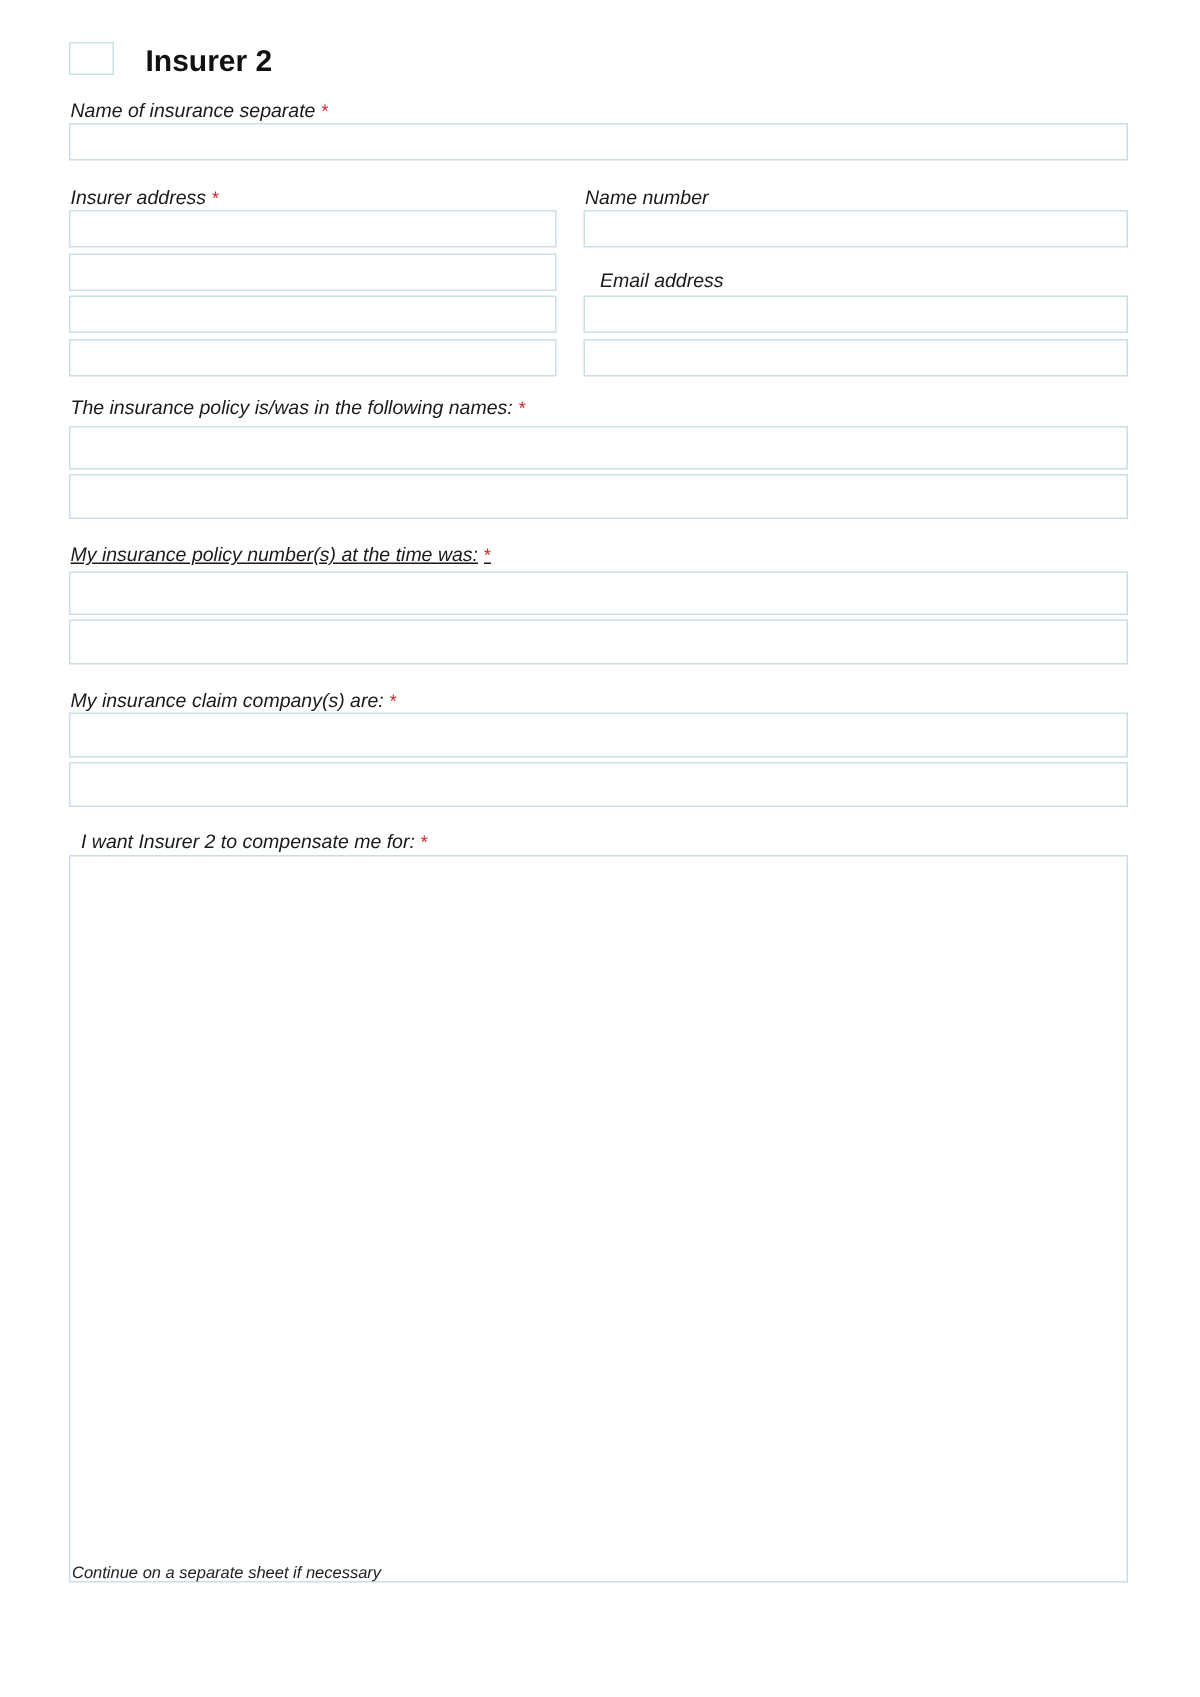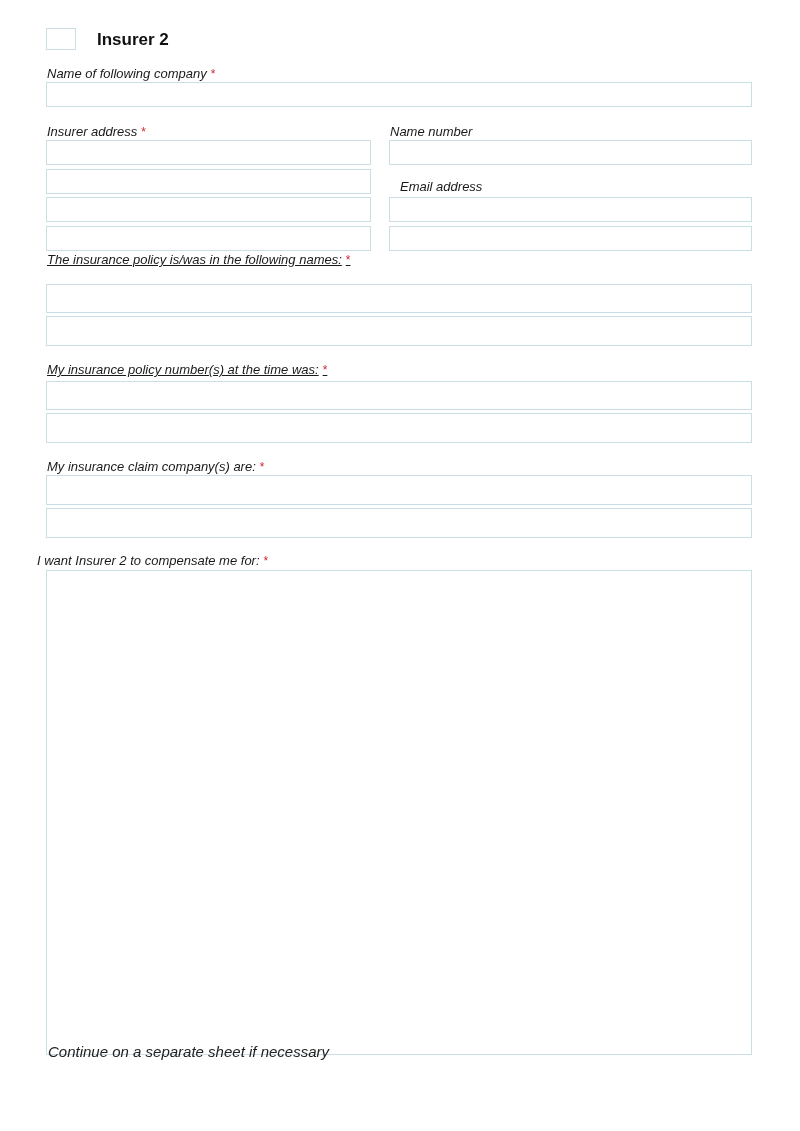"Insurer 2" .title { font-size: 17px -> 20px }
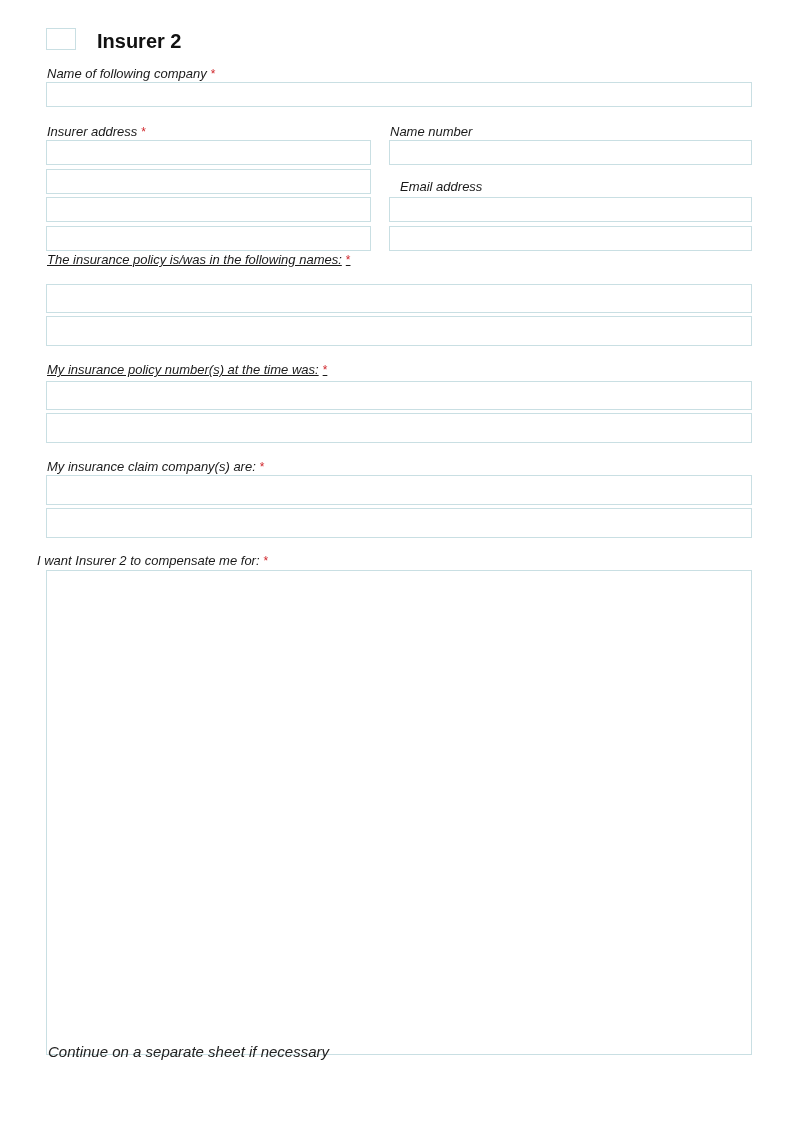"Name of following company" span { text: following company -> insurance separate }
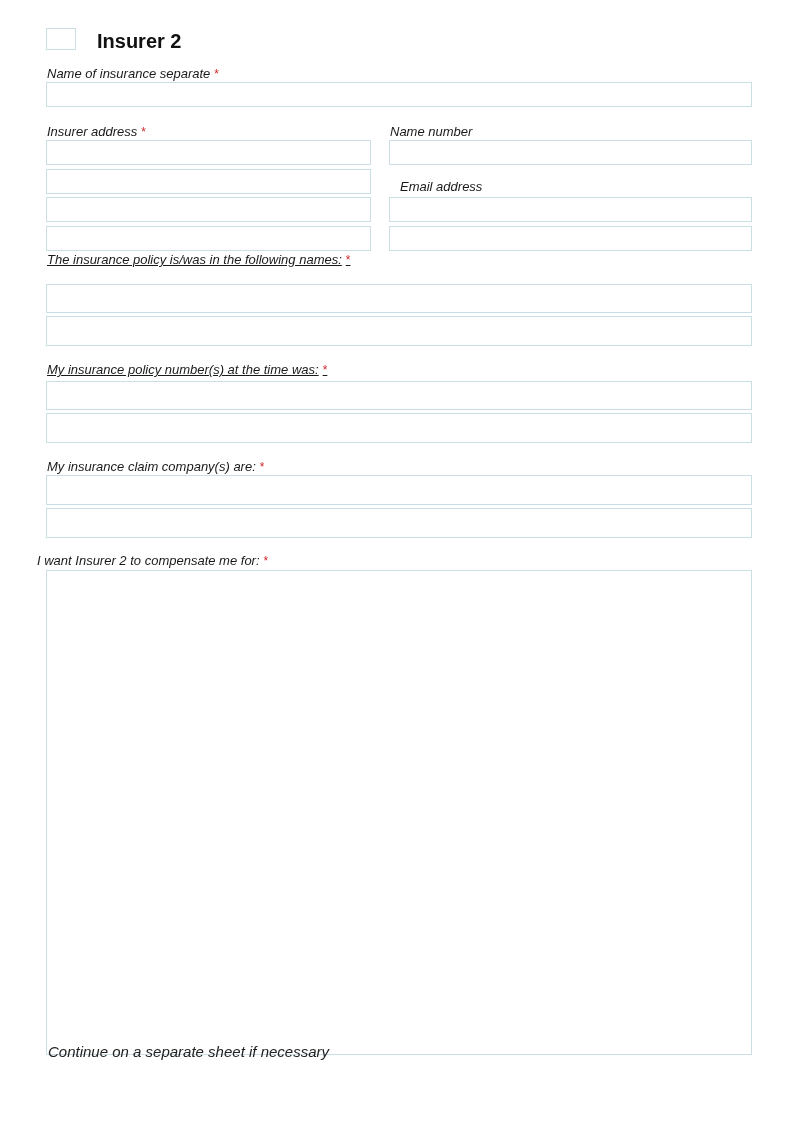"The insurance policy is/was in" div.label { text-decoration: underline -> none; top: 252px -> 264px }
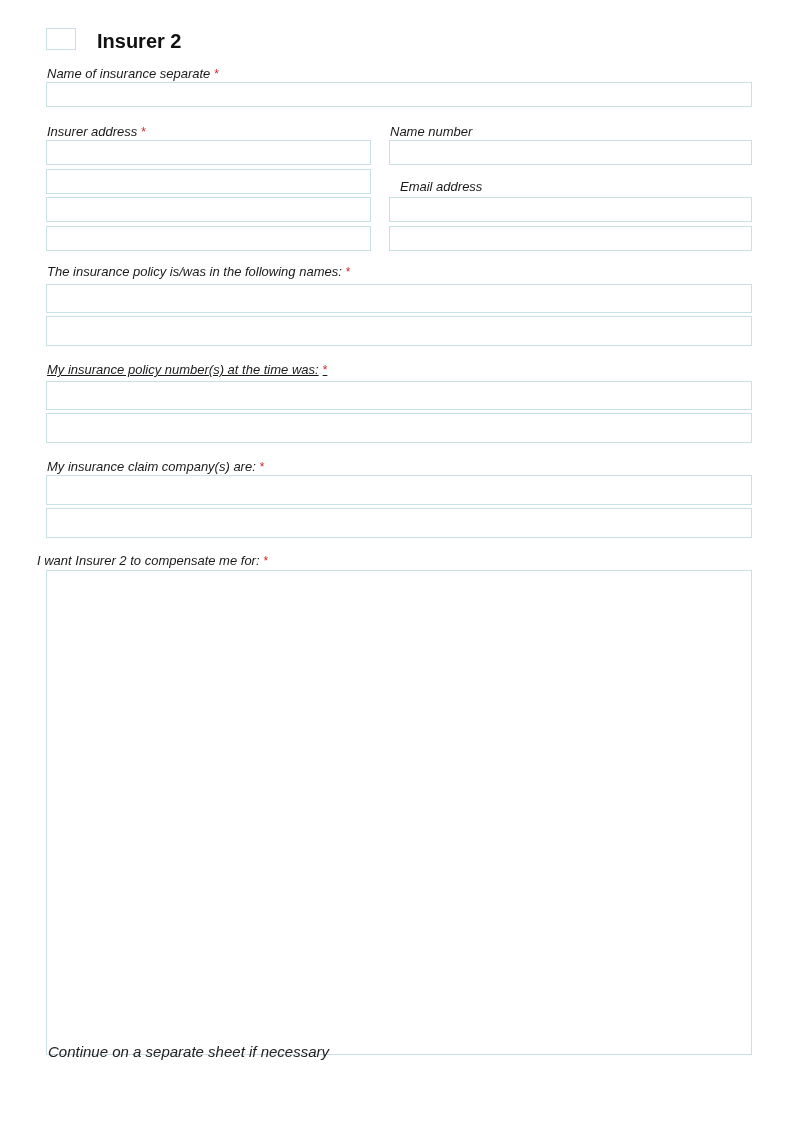"I want Insurer 2 to" div.label { left: 37px -> 54px }
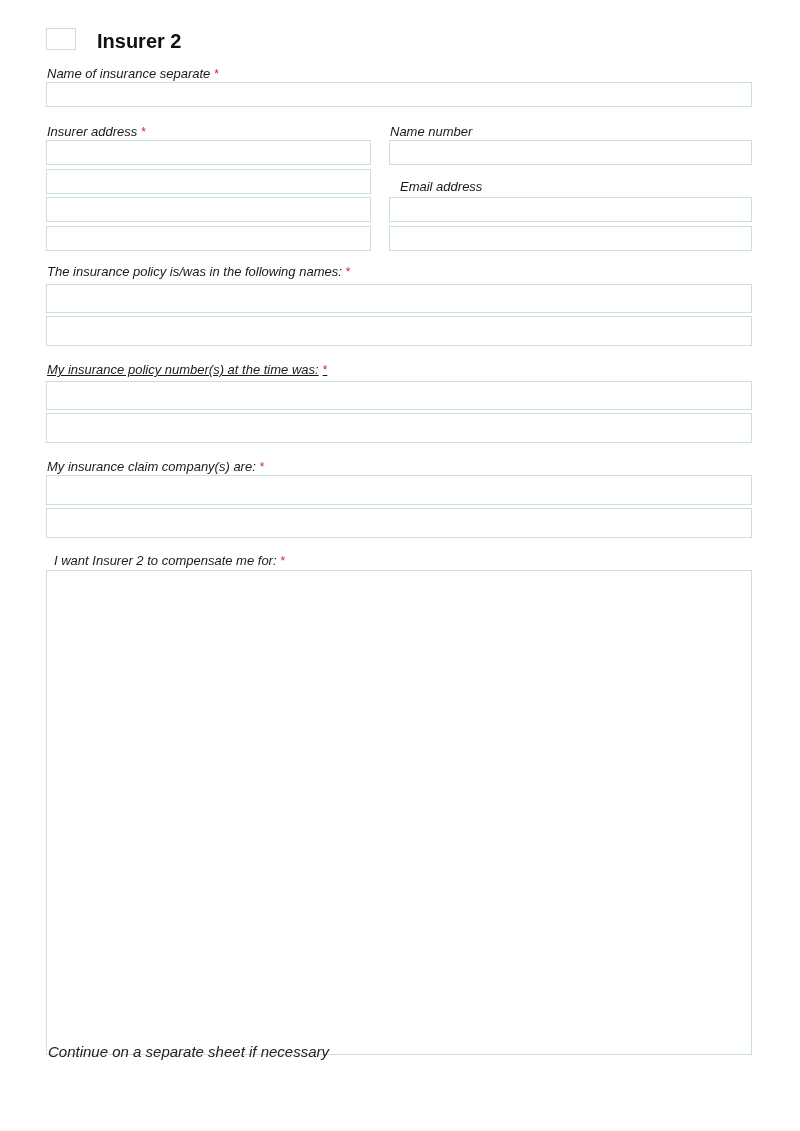"Continue on a separate sheet" .note { font-size: 15px -> 11px }
